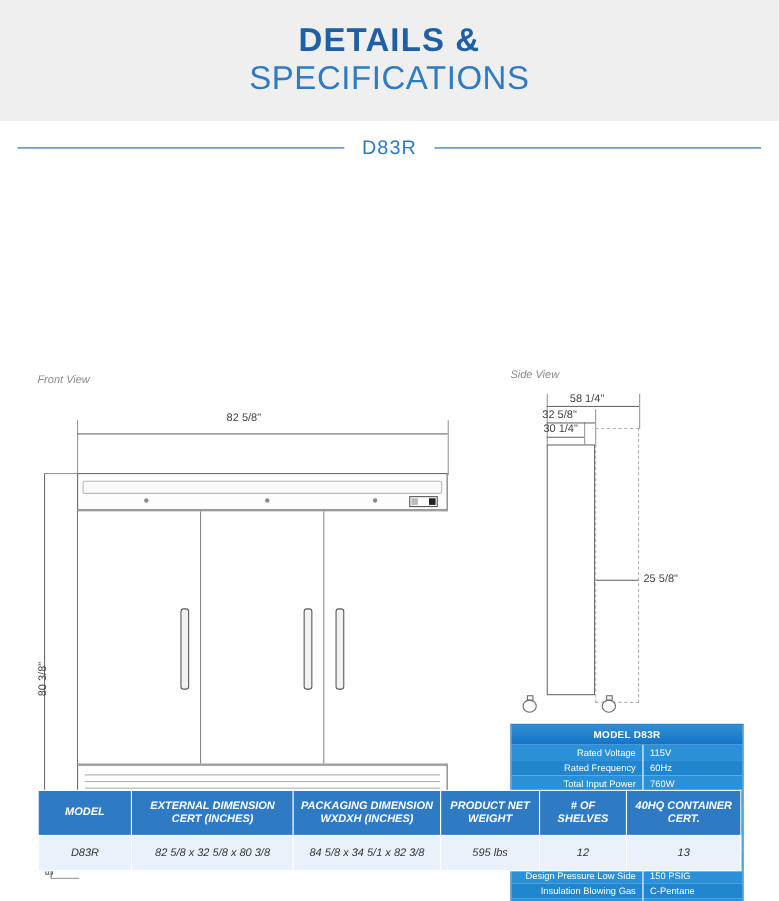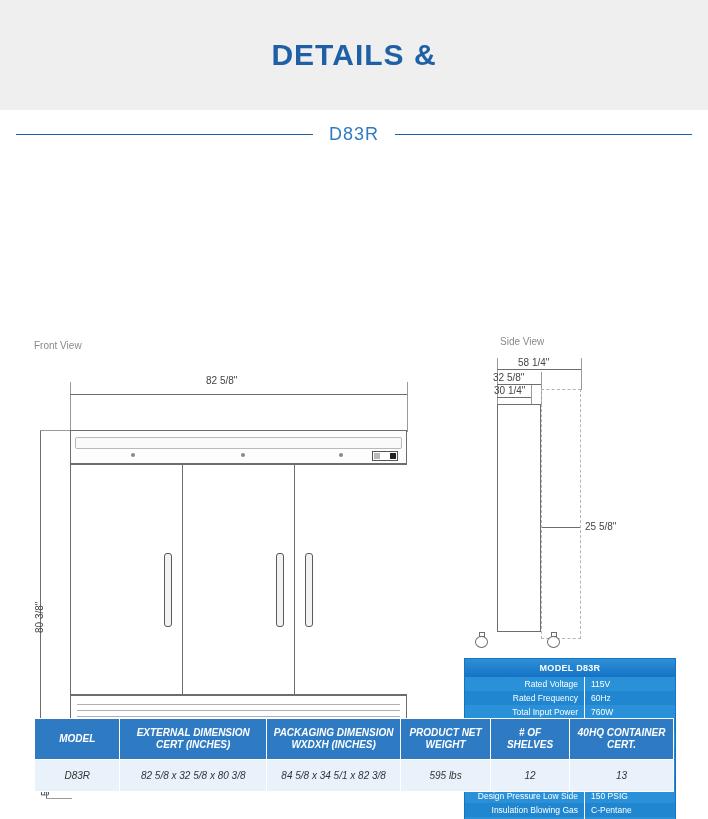"SPECIFICATIONS" div.line2 { html: none -> <div>SPECIFICATIONS</div> }
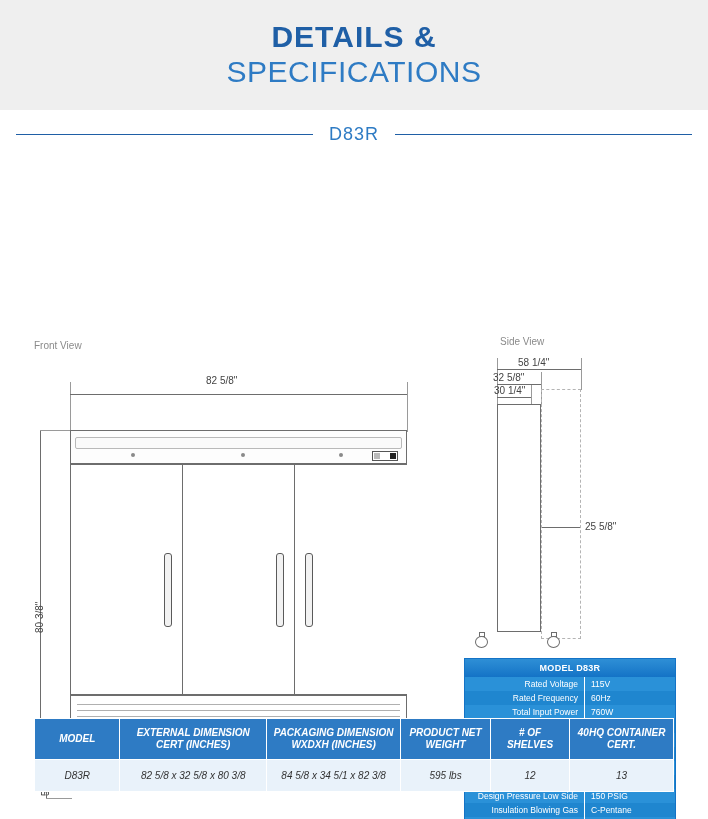"Front View" .view-label { font-style: none -> italic }
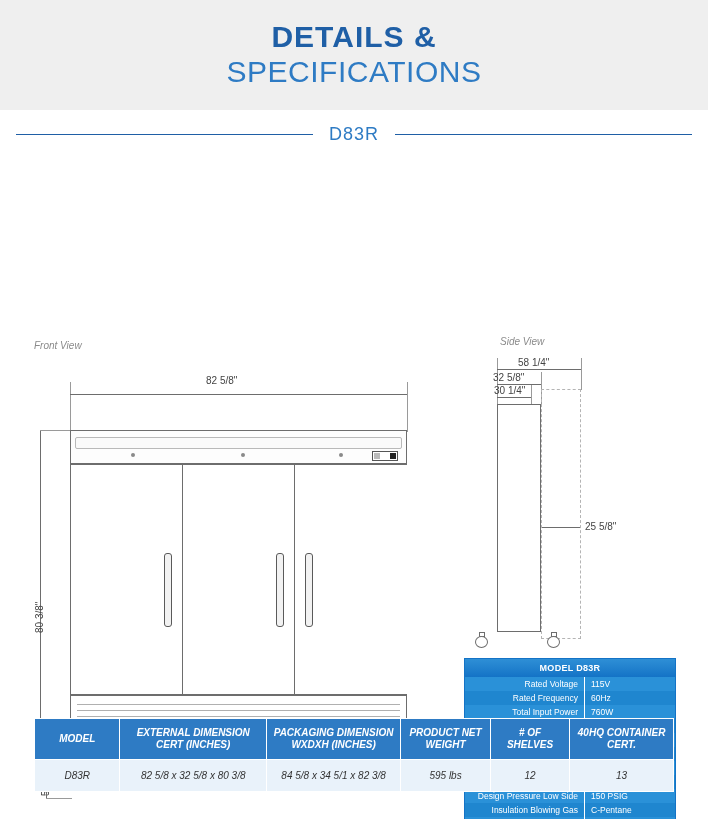"Side View" #side-view-label { margin-left: 36px -> none }
